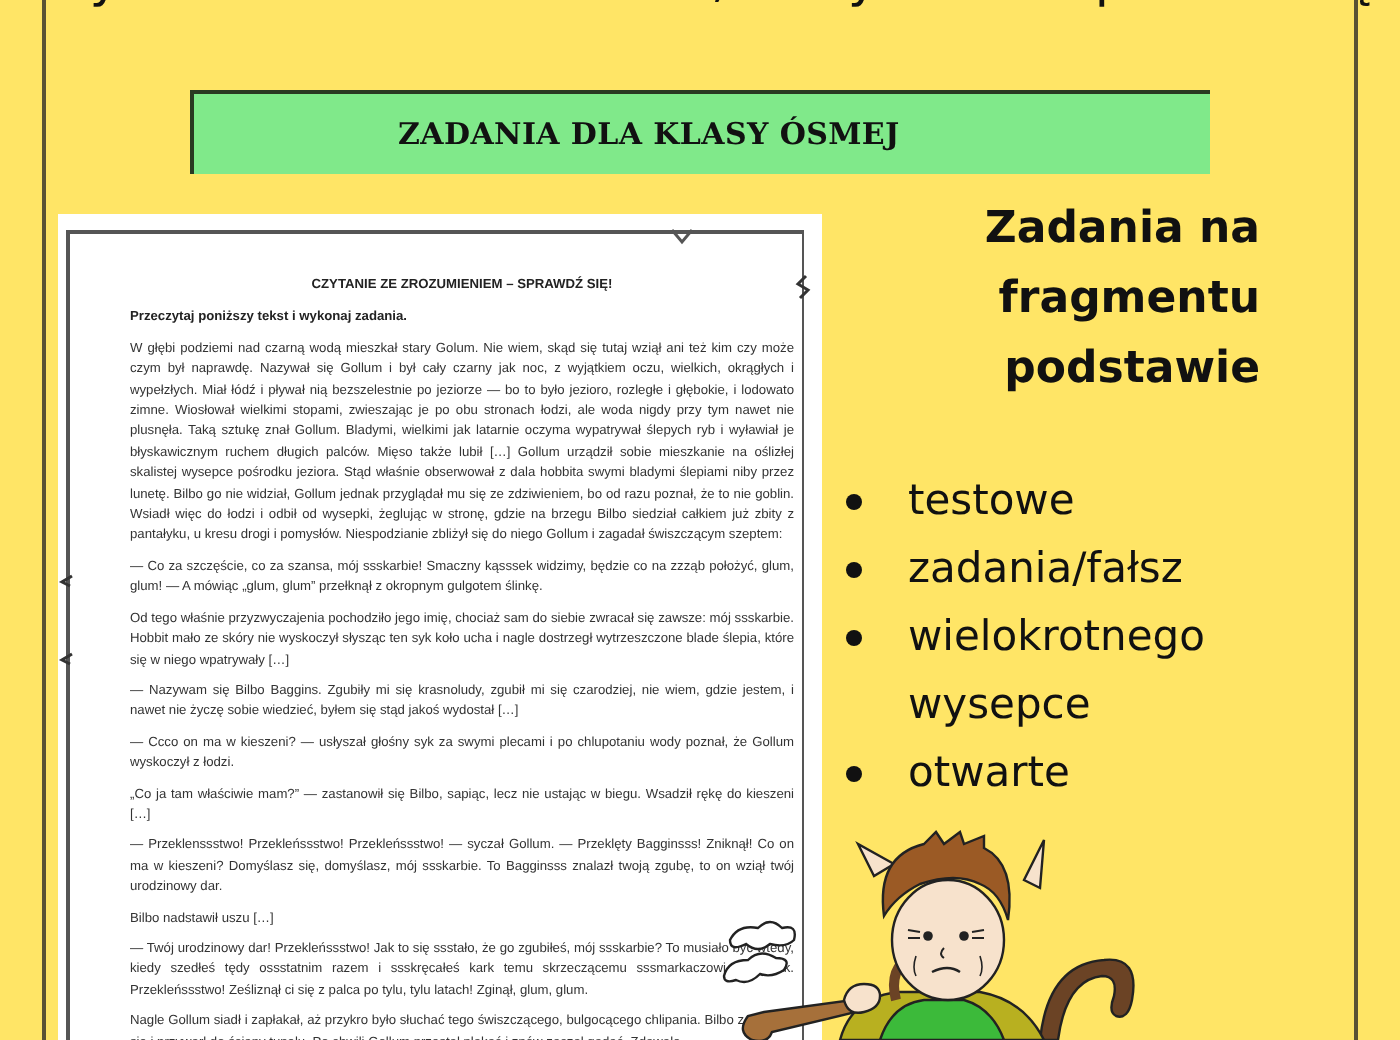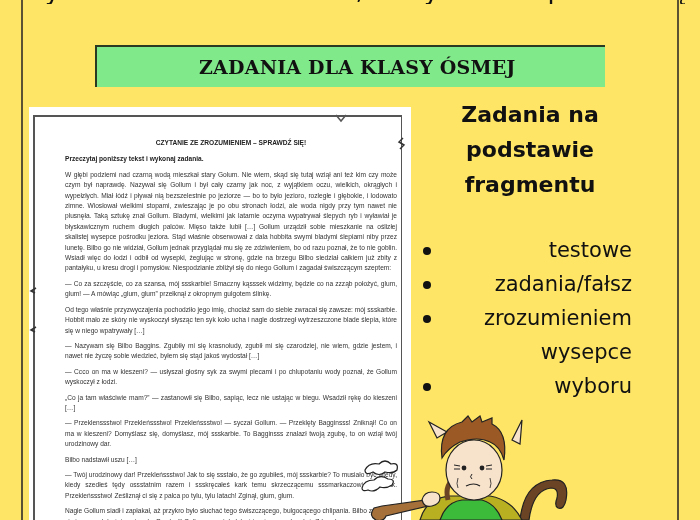"ZADANIA DLA KLASY ÓSMEJ" .banner span { font-size: 19px -> 15px }
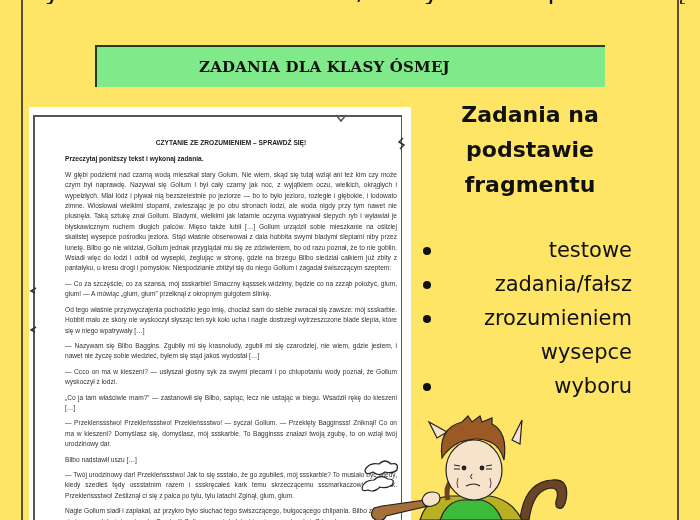"Zadania na" .right-head { text-align: center -> right }
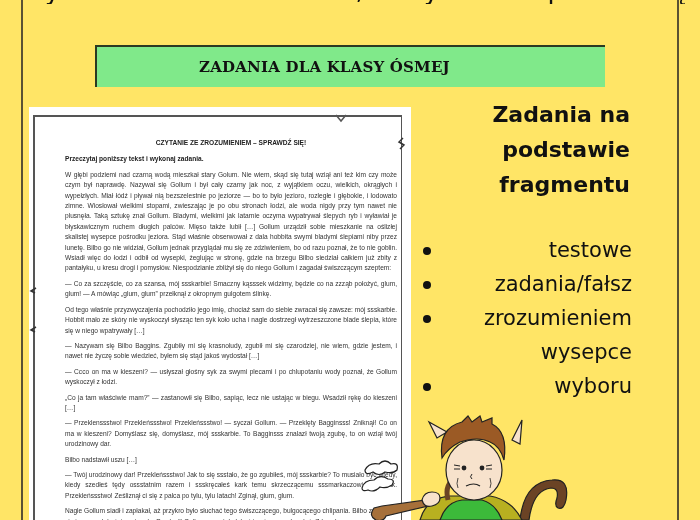"podstawie" div { order: before "fragmentu" -> after "fragmentu" }
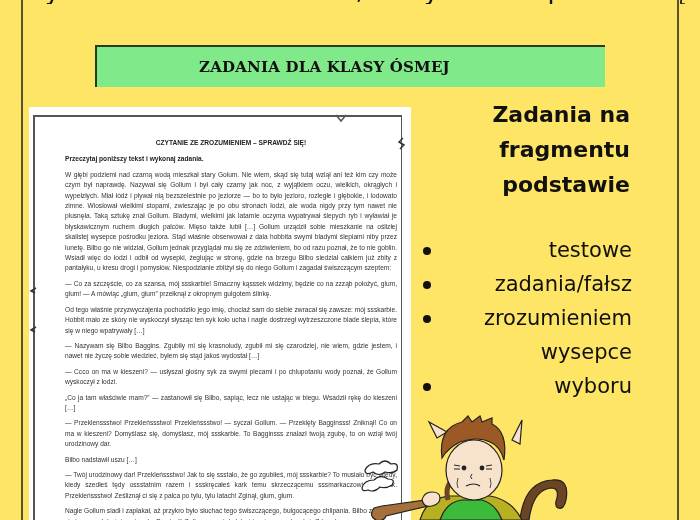"testowe" .task-item .label { left: 14px -> 36px; text-align: right -> left }
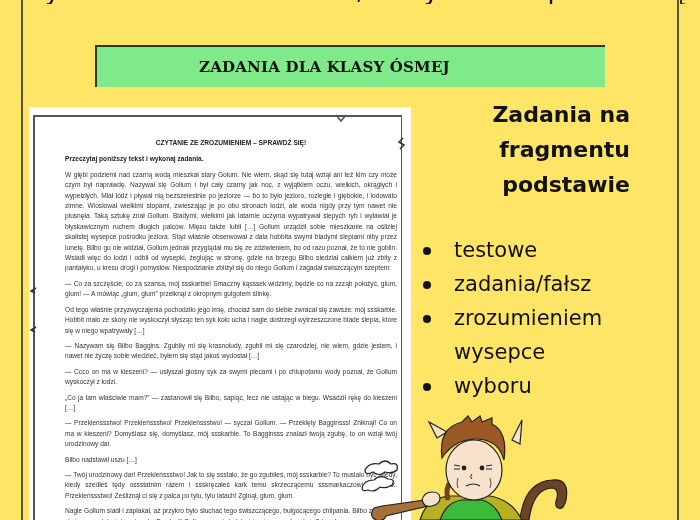"zrozumieniem" span.label { text: zrozumieniem -> wielokrotnego }
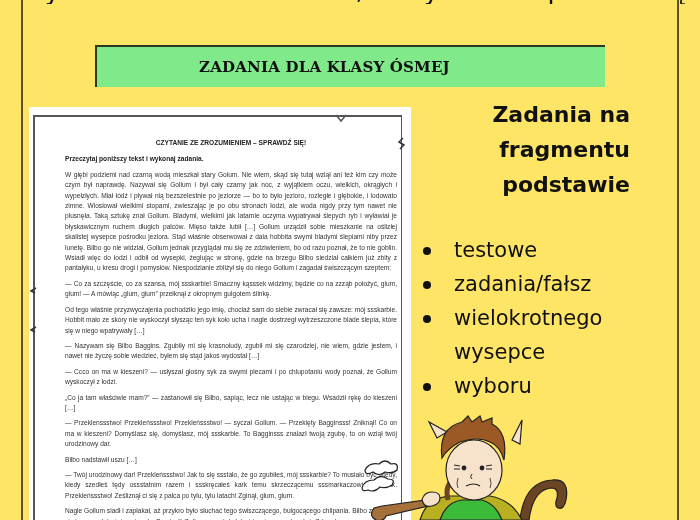"wyboru" span.label { text: wyboru -> otwarte }
